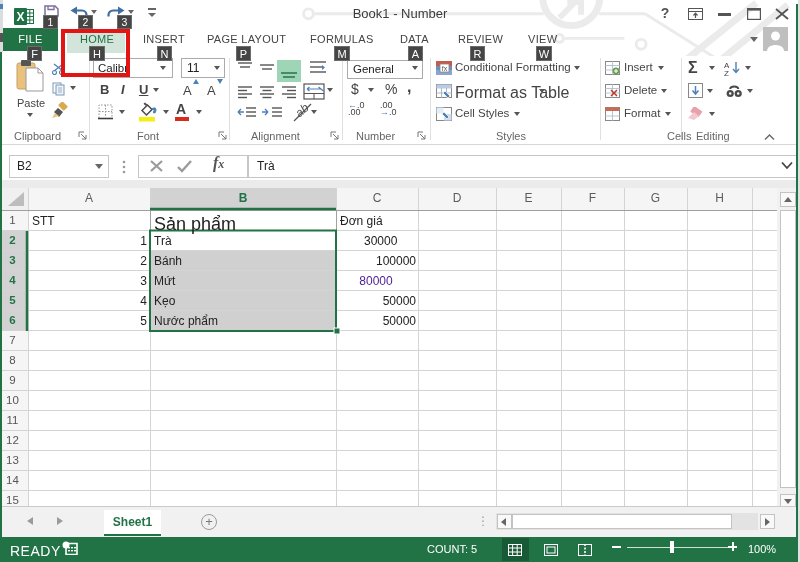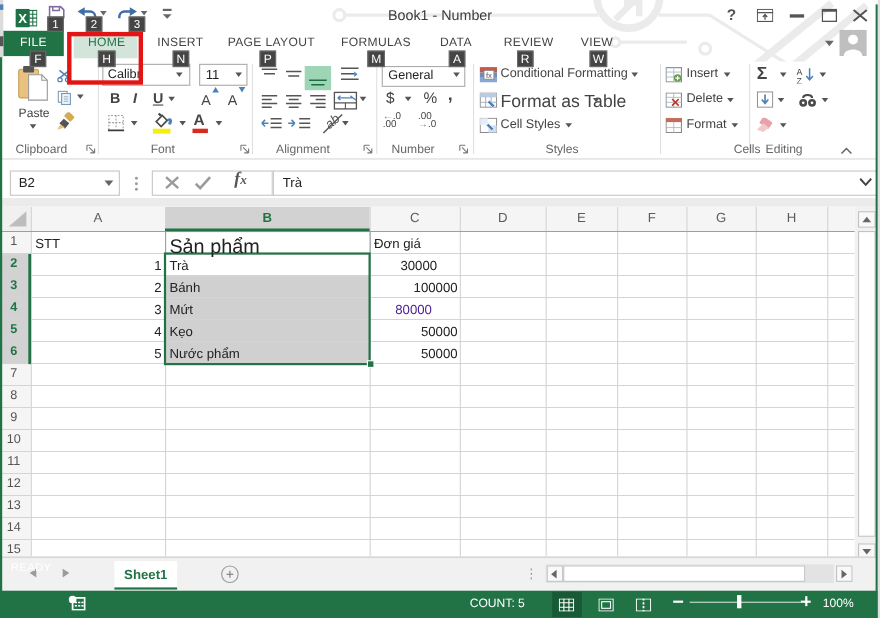"READY" div.abs { font-size: 10px -> 14px; top: 511px -> 543px }
